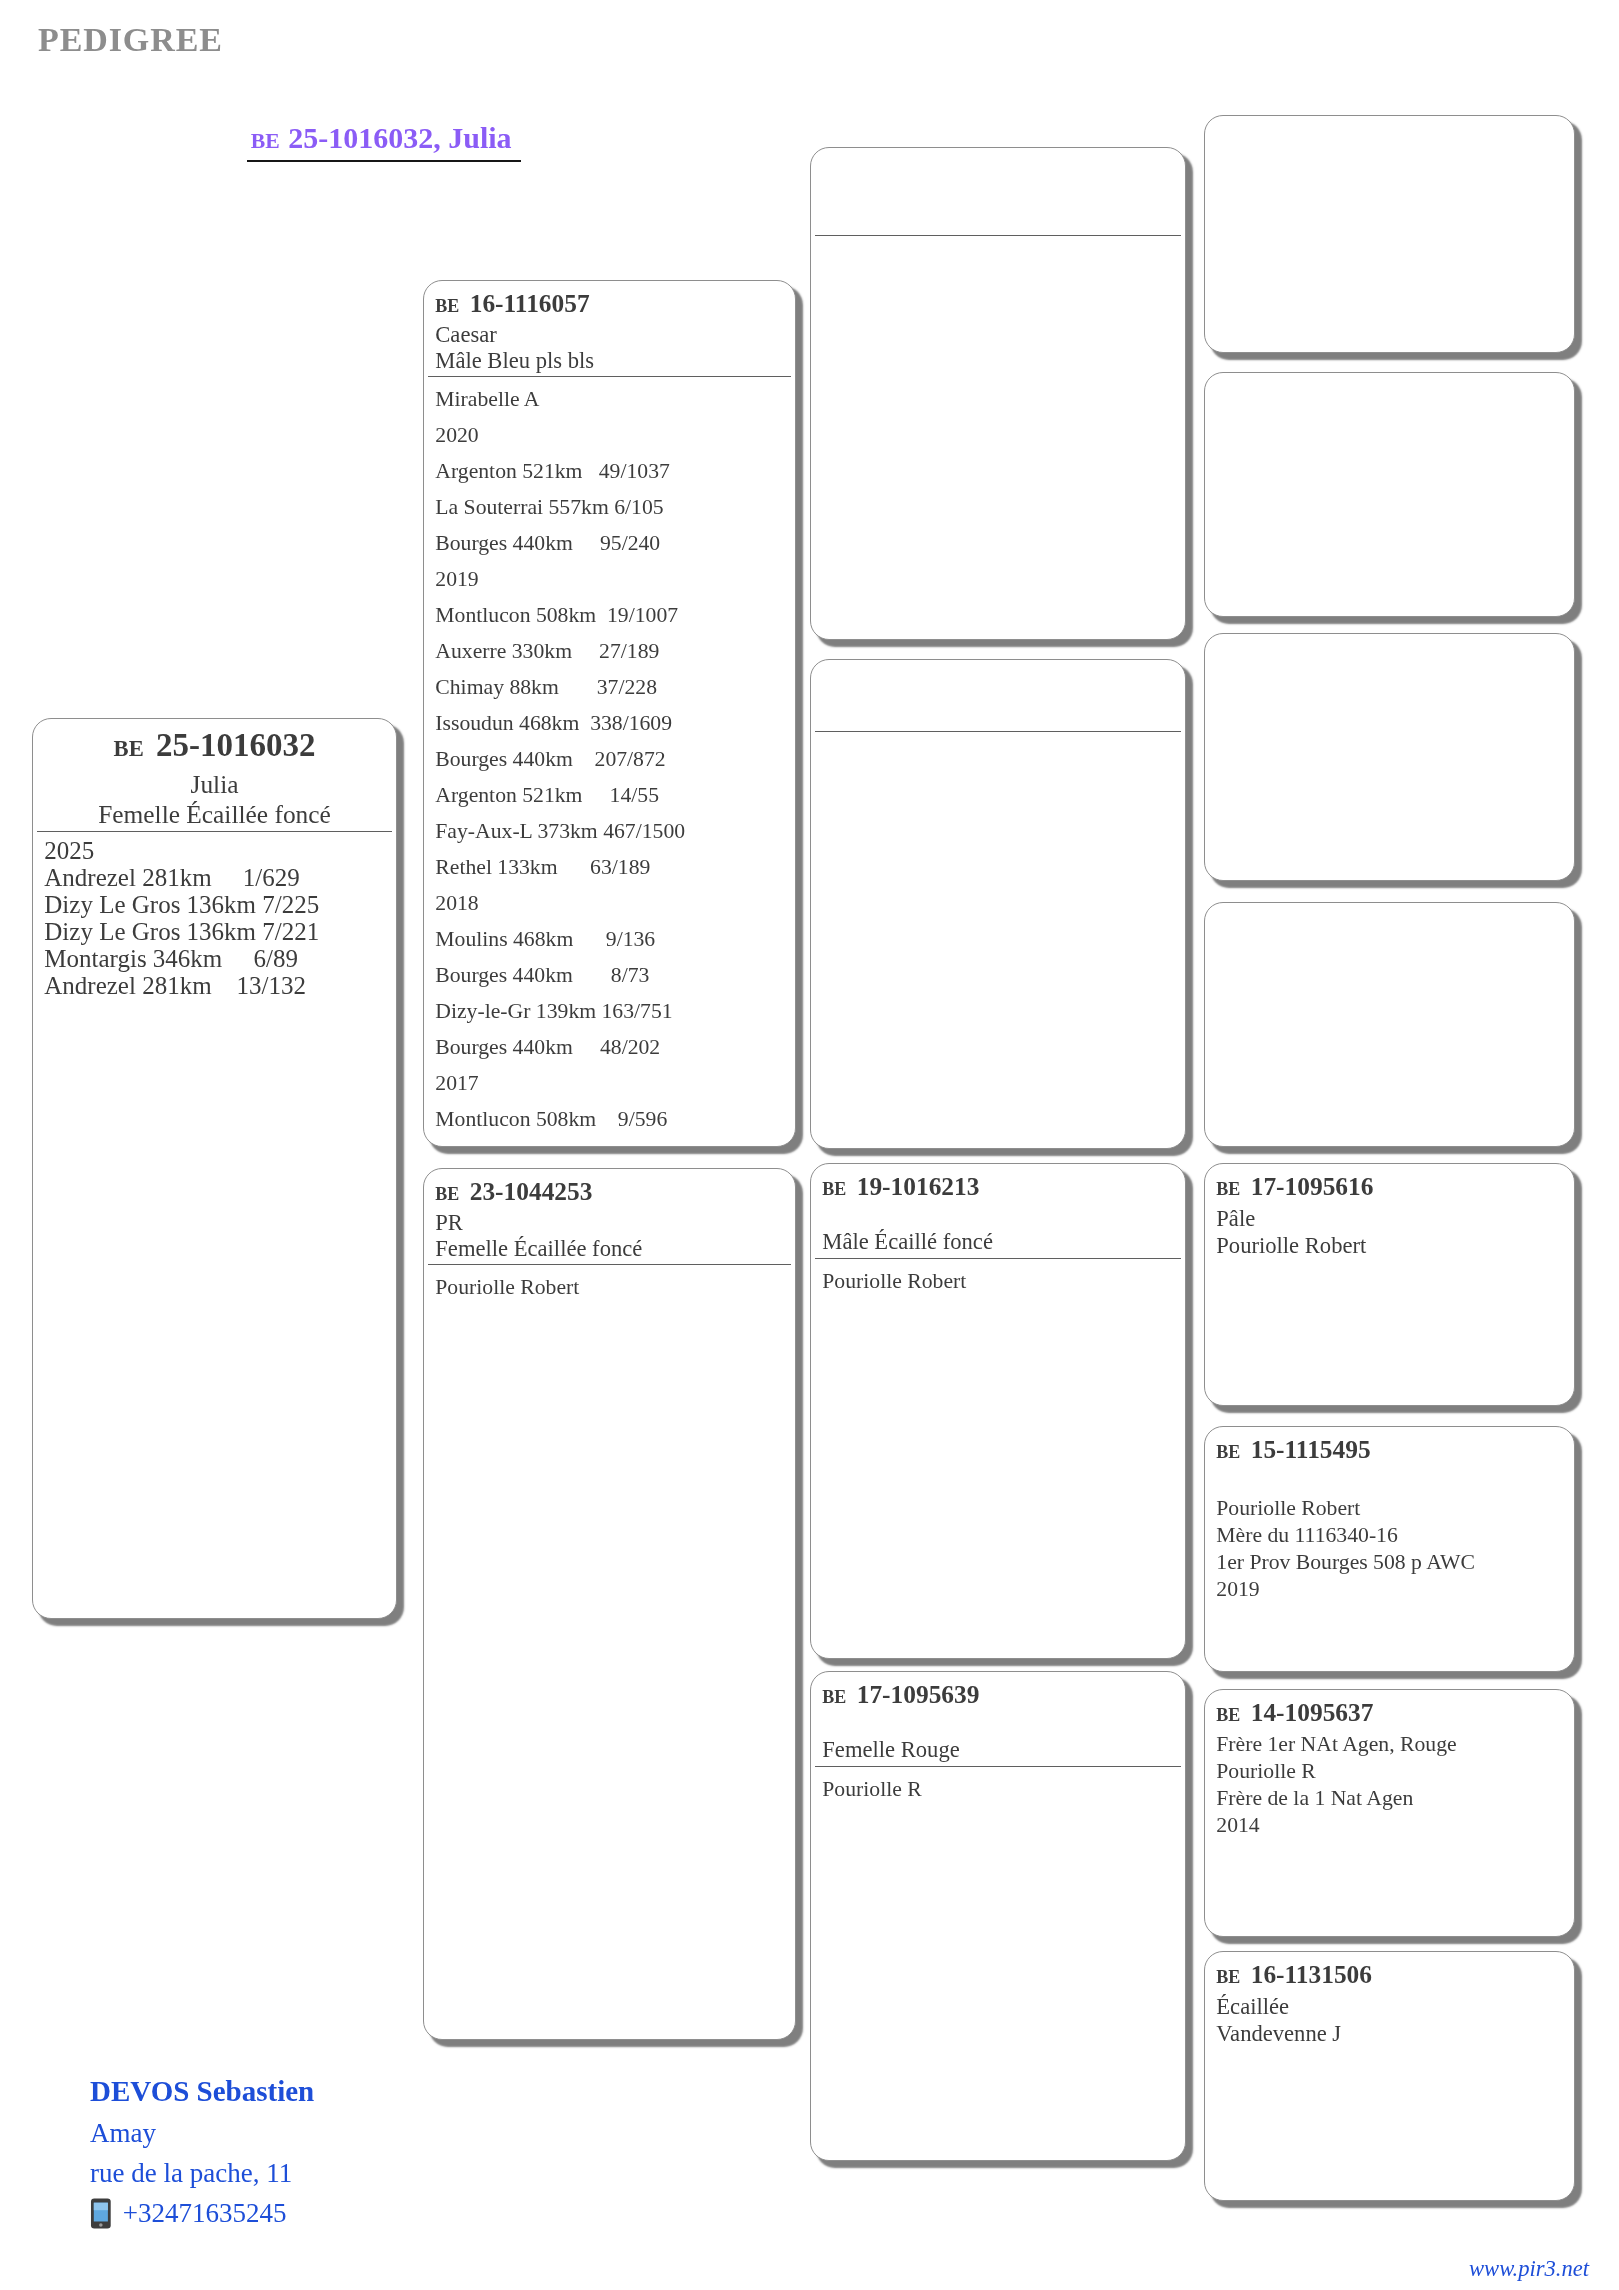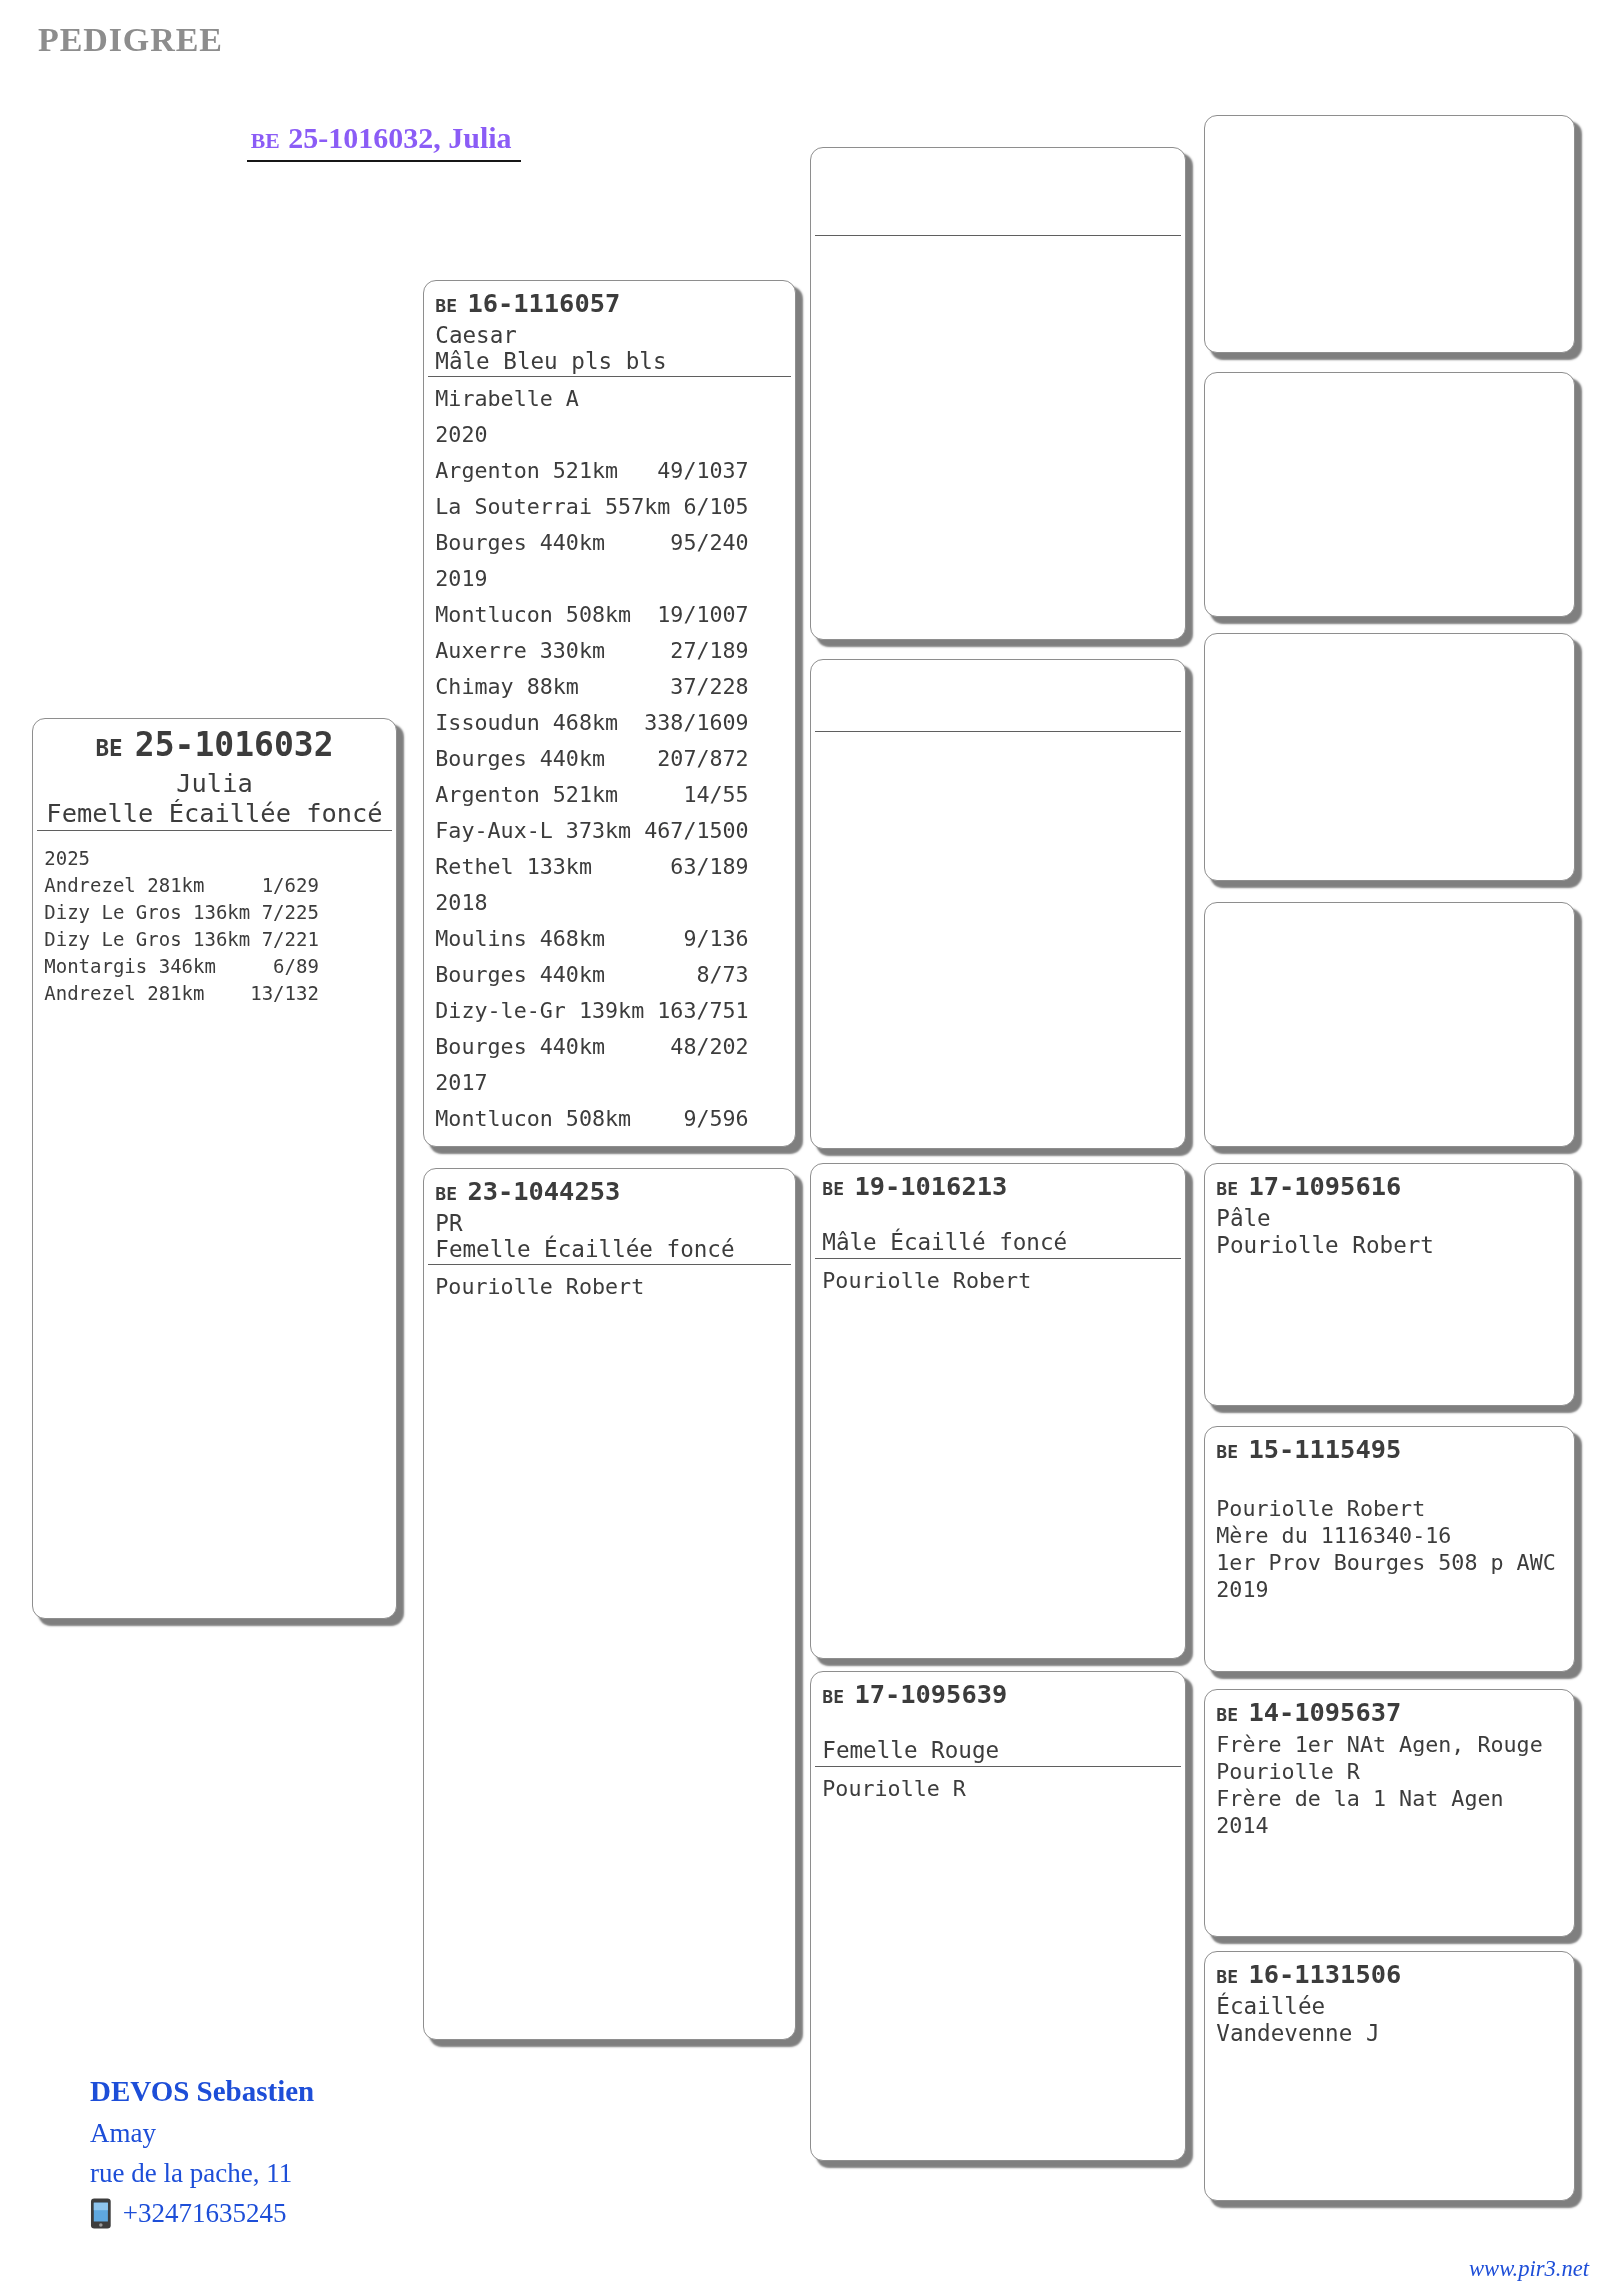"BE 16-1116057" .pbox { border-radius: 13px -> 19px; font-family: none -> Liberation Serif, serif }
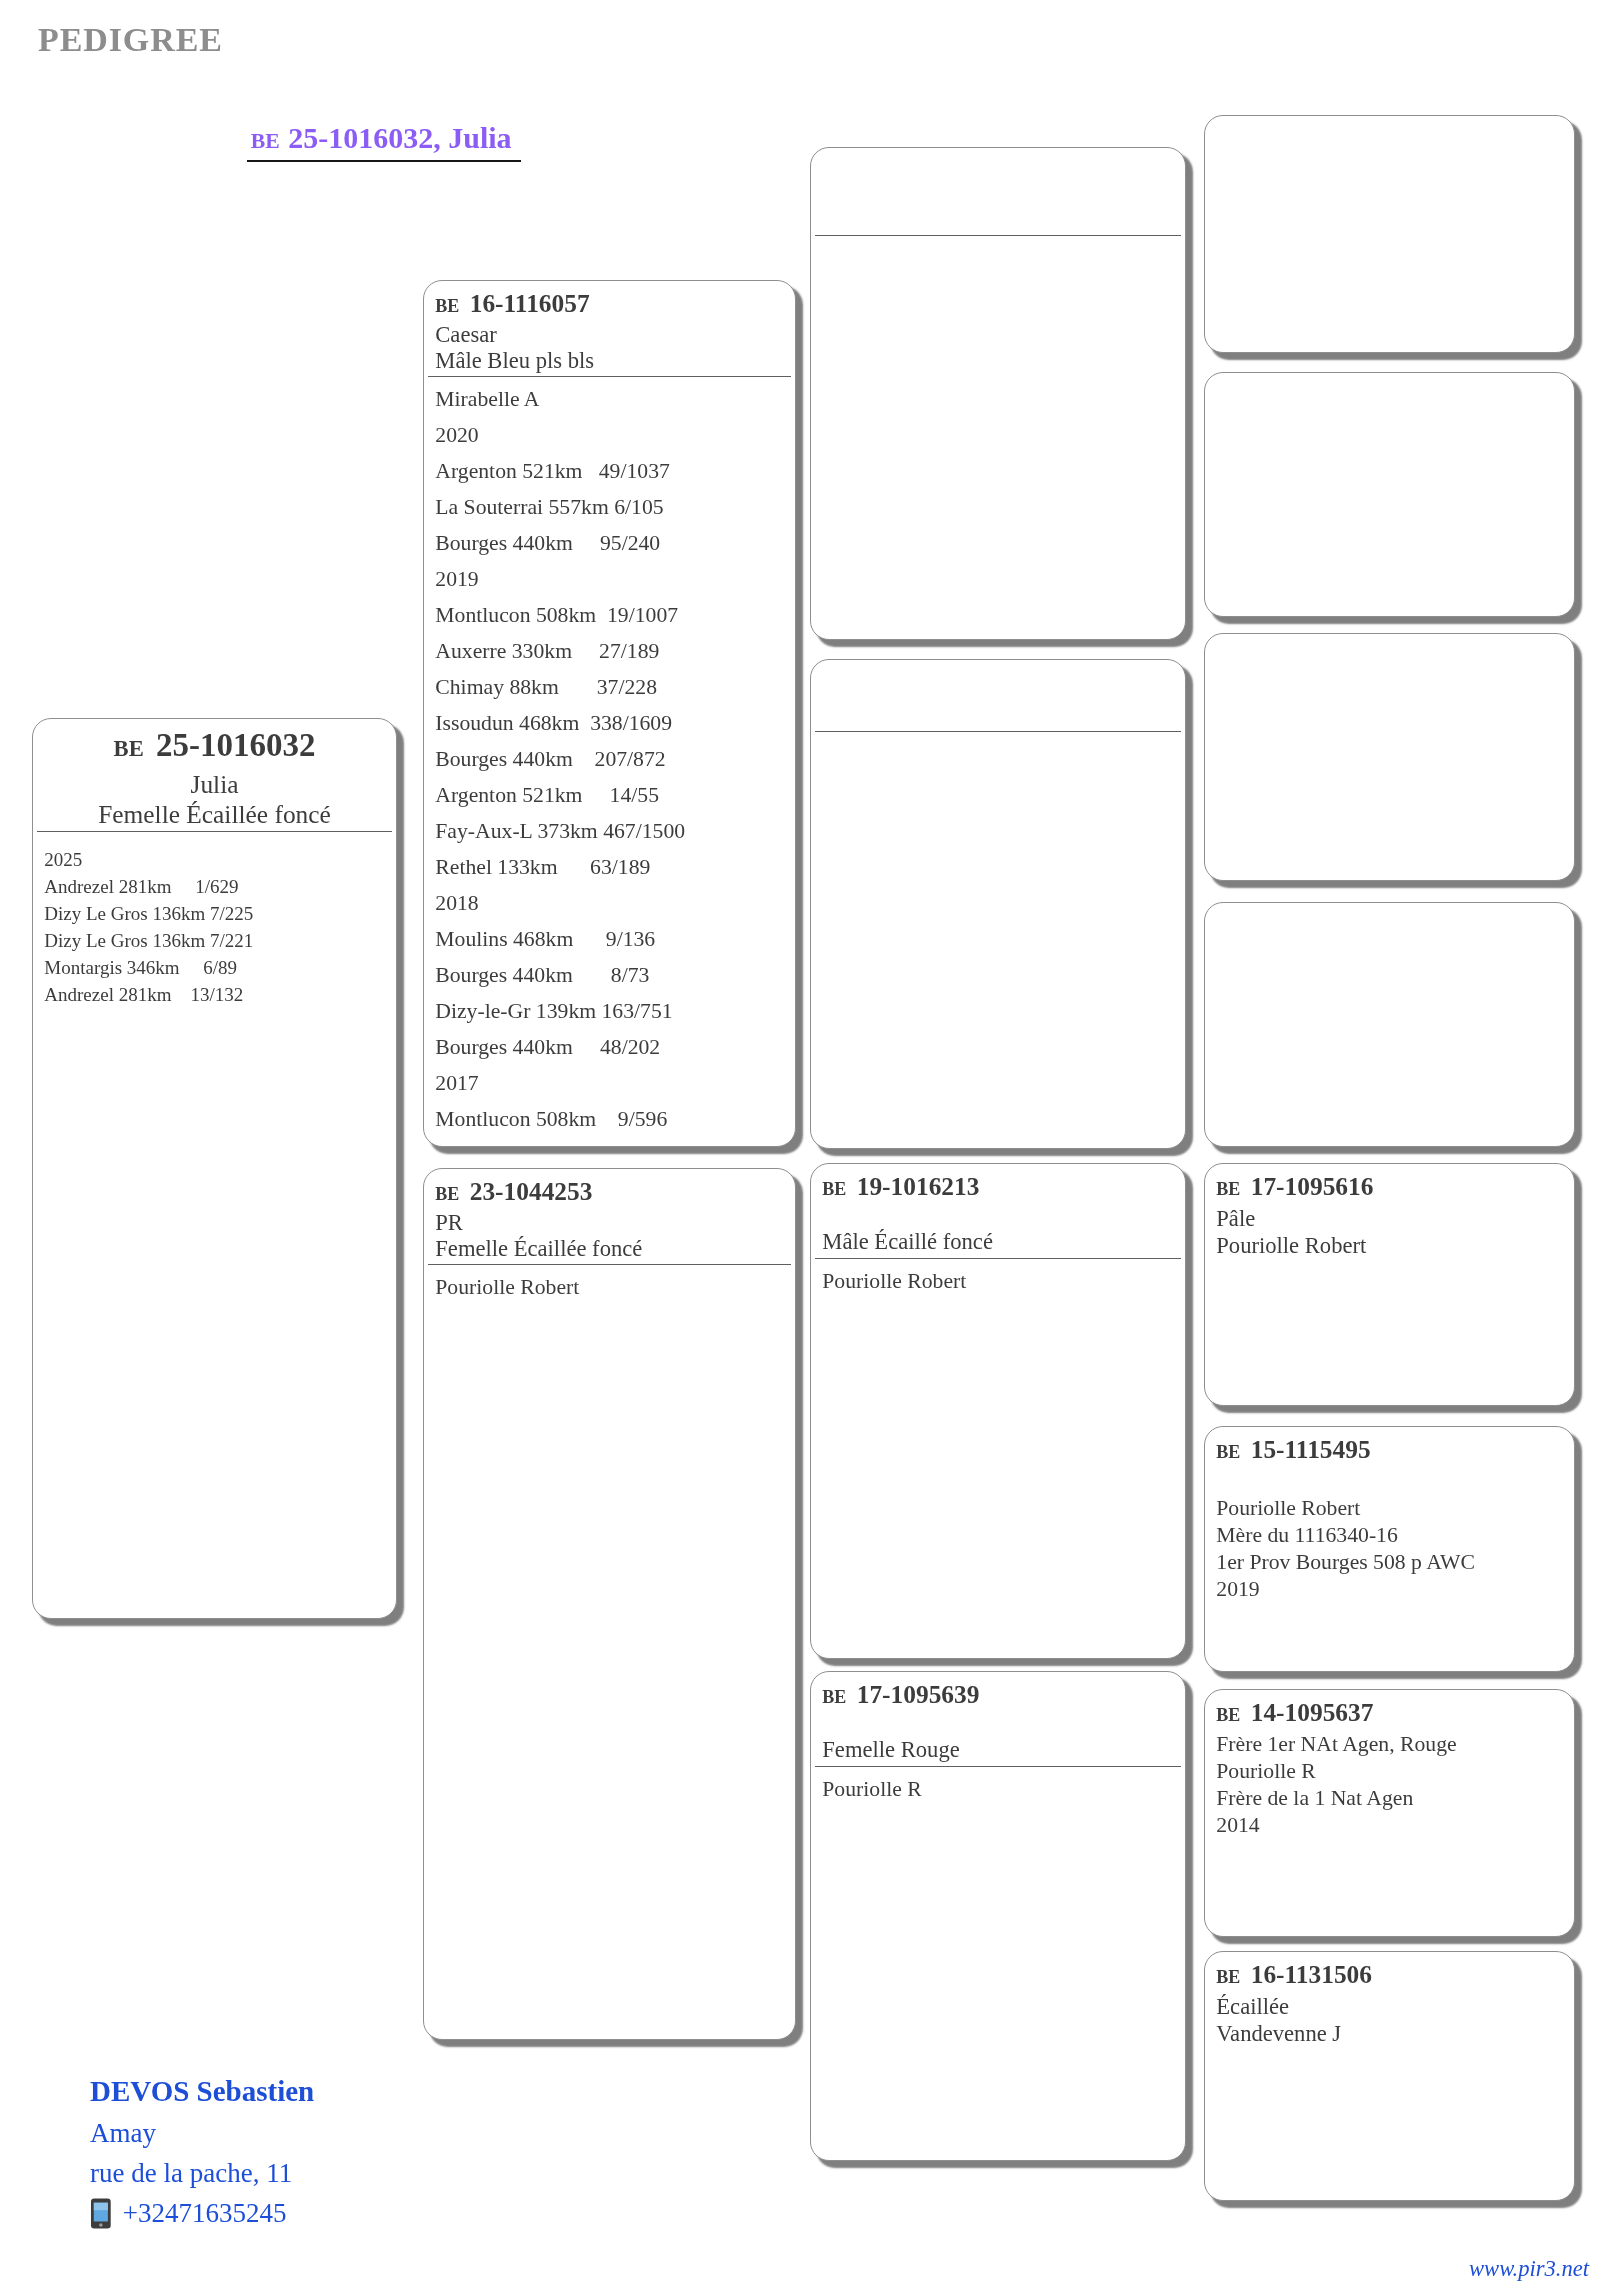"2025" .subject-details { font-size: 19px -> 25px; margin-top: 14px -> 5px }
